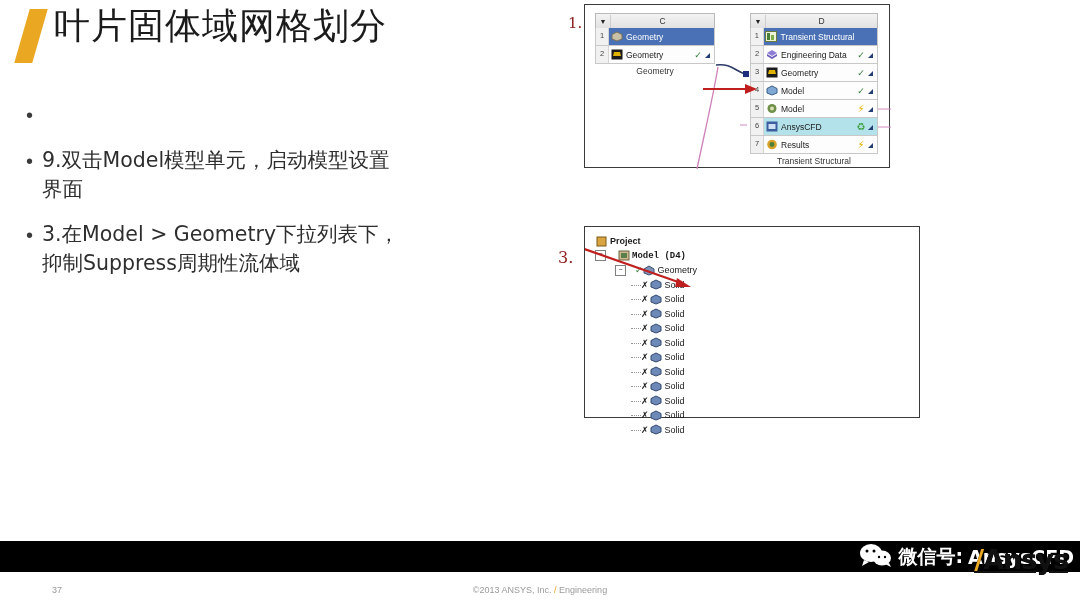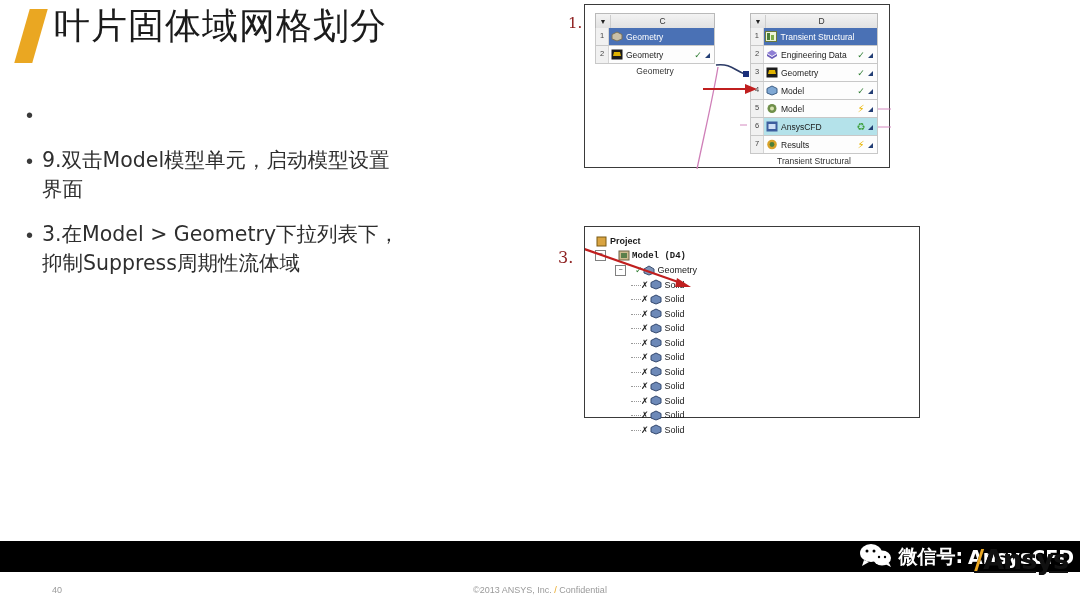"40" div.pagenum { text: 40 -> 37 }
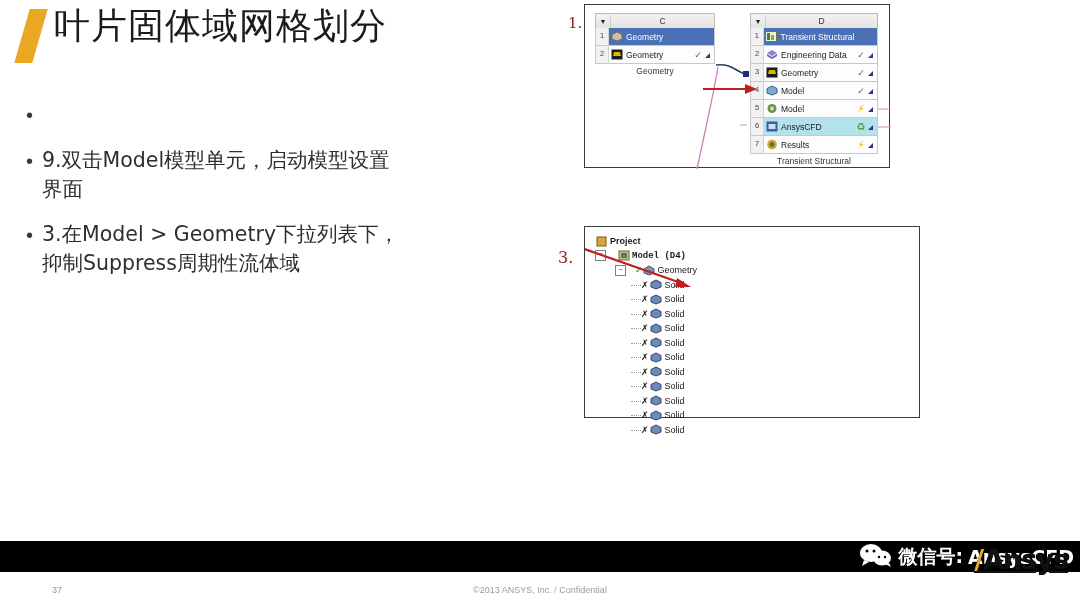"Confidential" span { text: Confidential -> Engineering }
